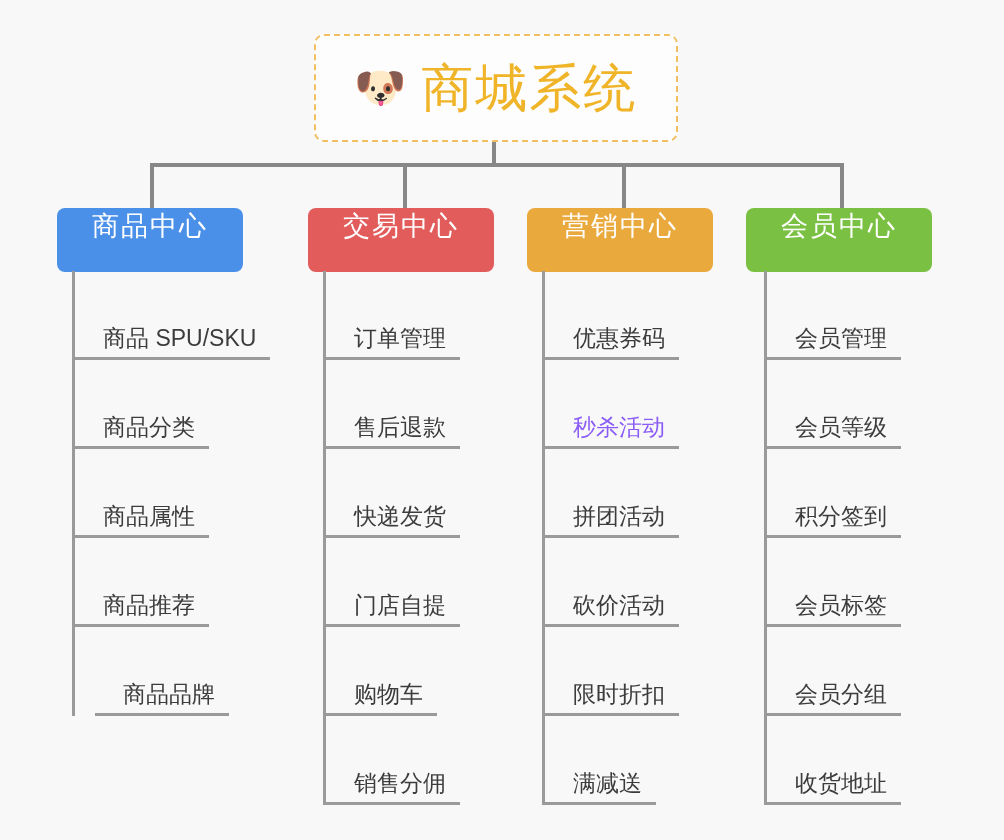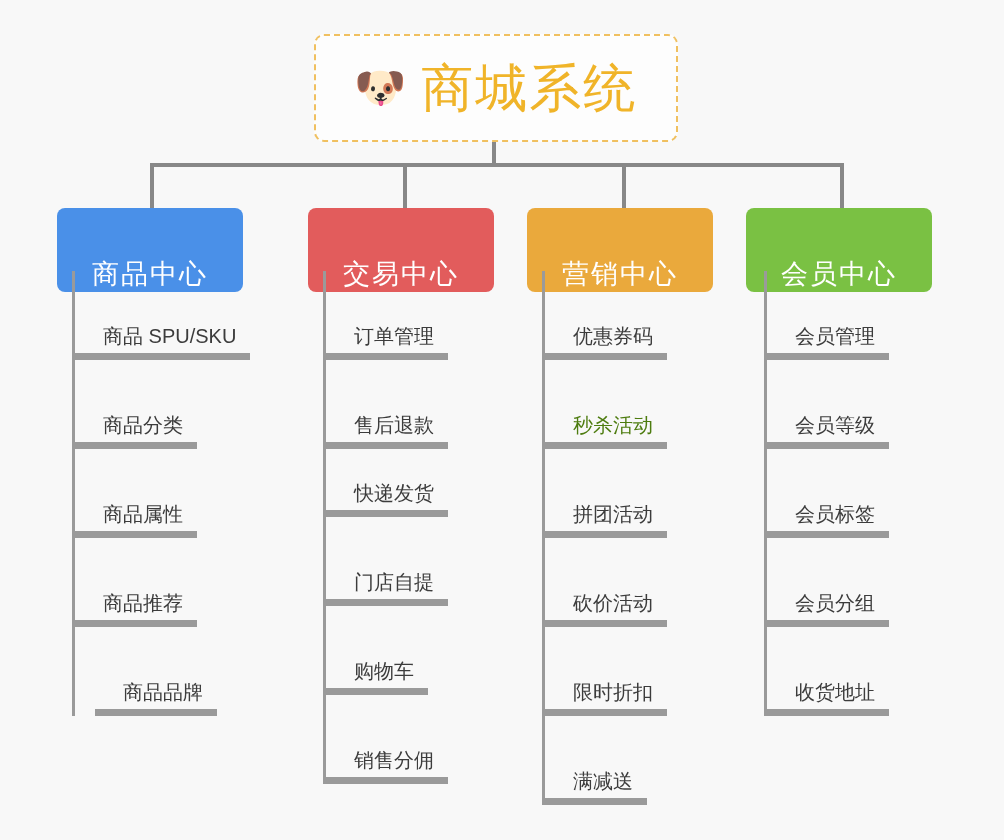"商品中心" .cat-box { align-items: flex-end -> flex-start; height: 84px -> 64px }
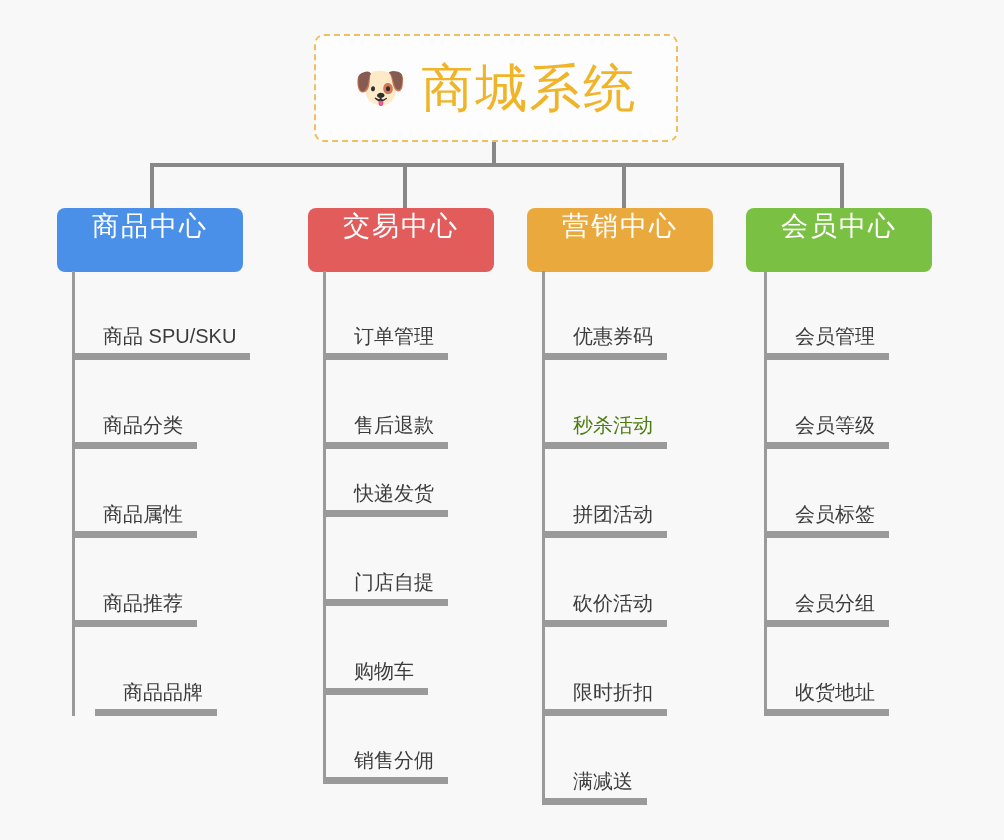"商品 SPU/SKU" .leaf-label { border-bottom: 7px solid #ec4899 -> 3px solid #ec4899; font-size: 20px -> 23px }
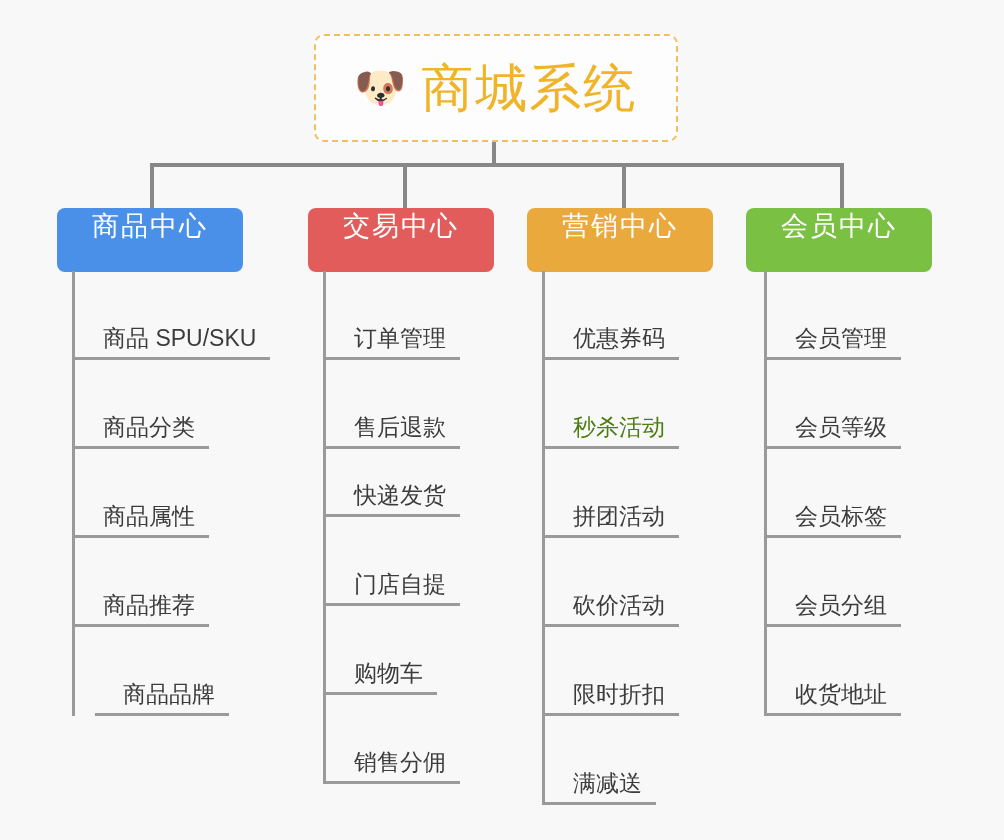"秒杀活动" span.leaf-label { color: #4d7c0f -> #8b5cf6 }
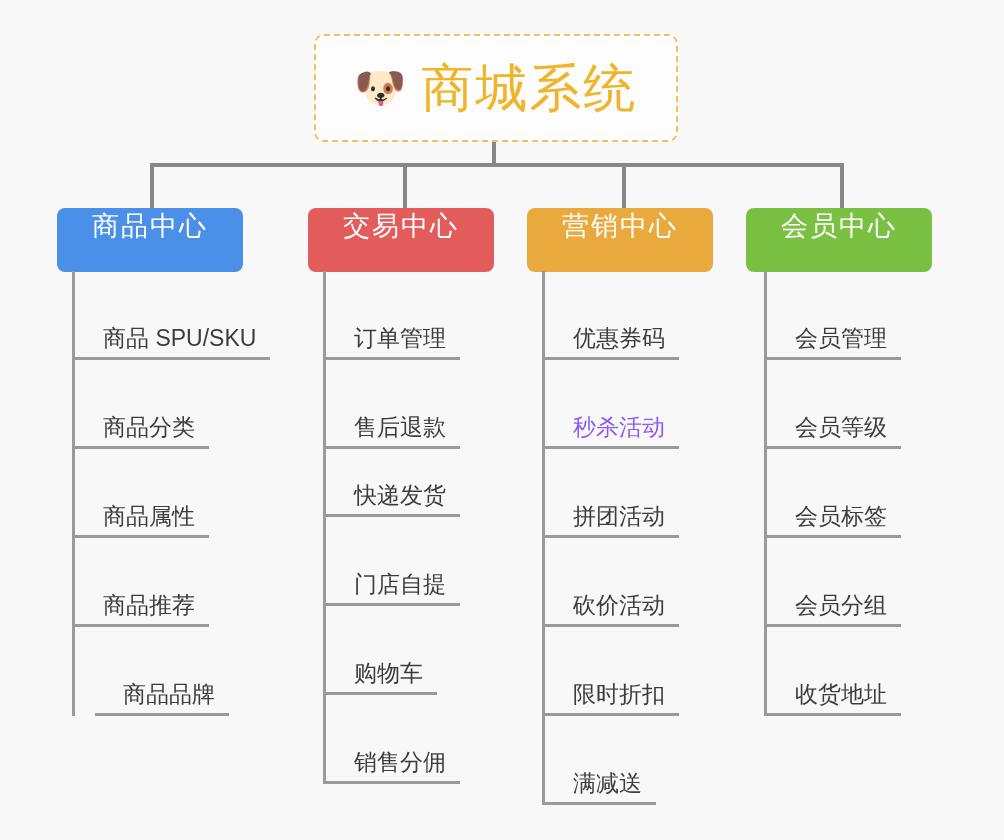"快递发货" div.leaf-item { height: 68px -> 89px }
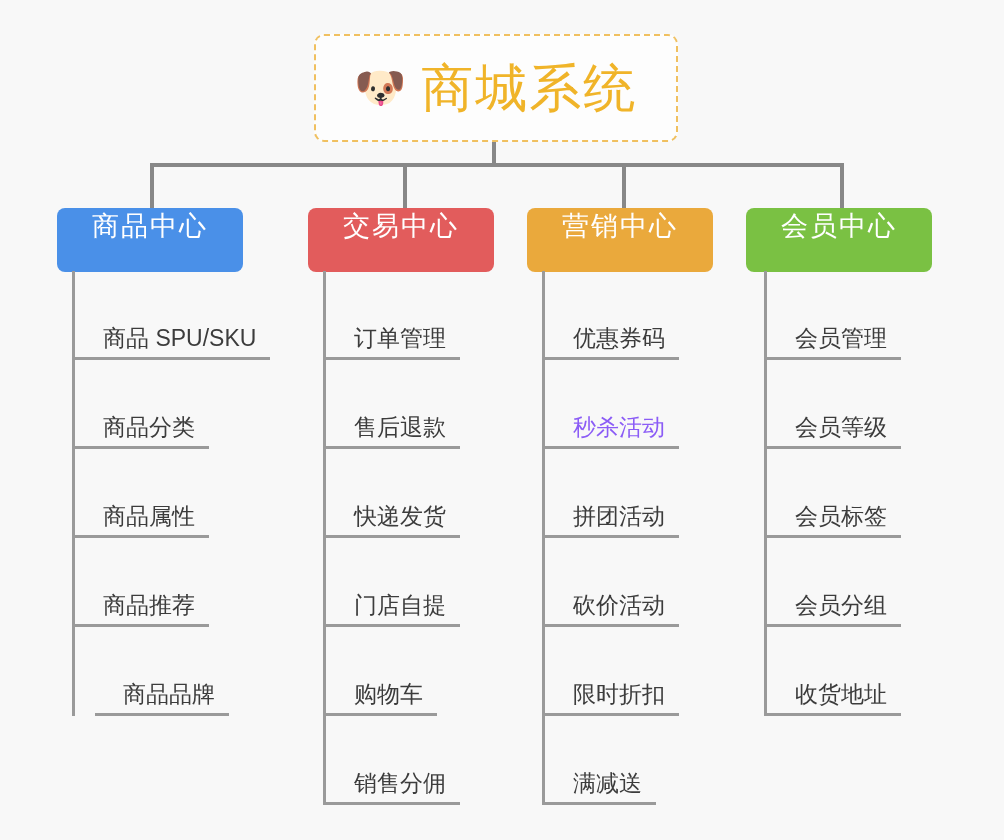"积分签到" div.leaf-item { html: none -> <div> <span>积分签到</span> </div> }
